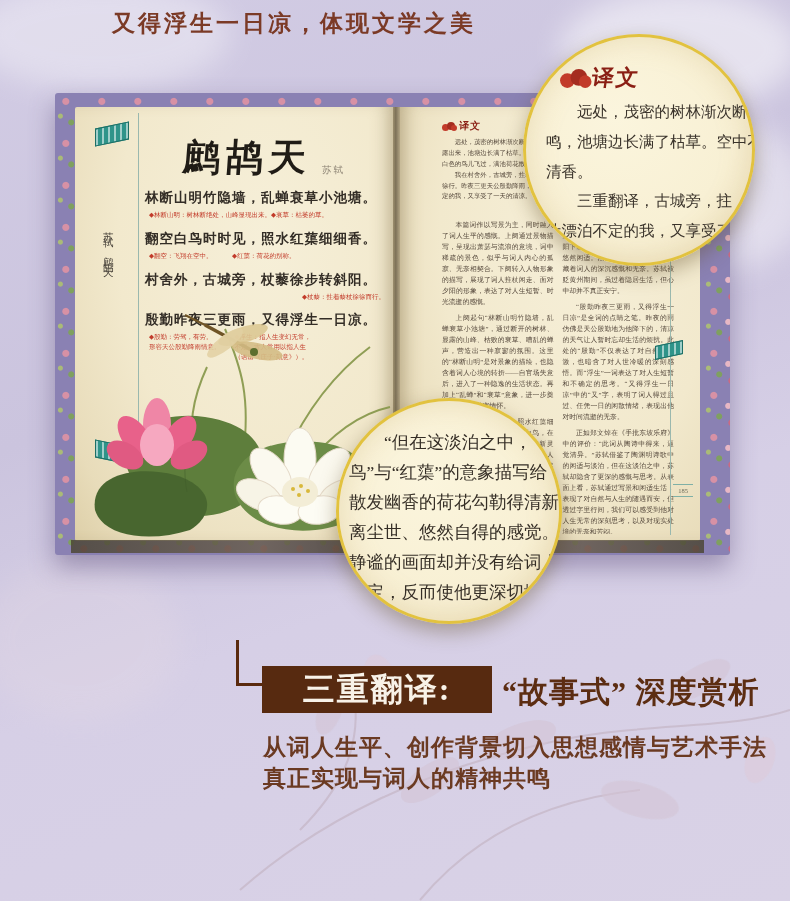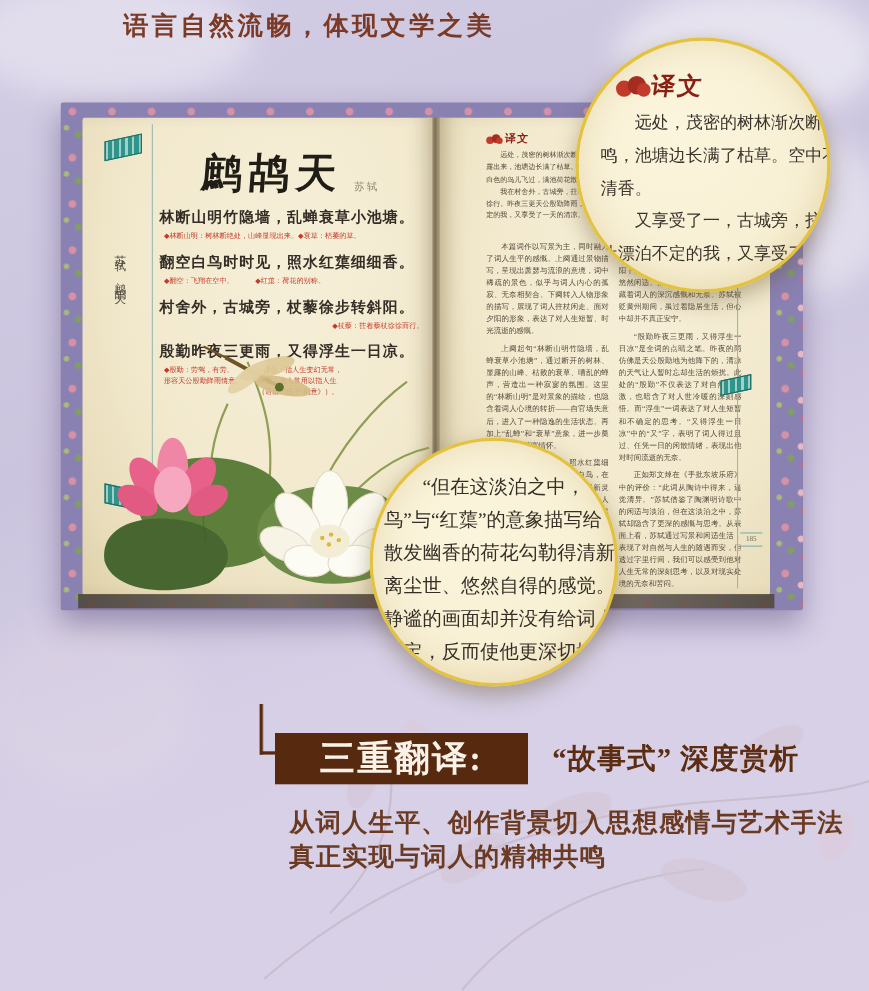"语言自然流畅，体现文学之美" div.tagline { text: 语言自然流畅 -> 又得浮生一日凉 }
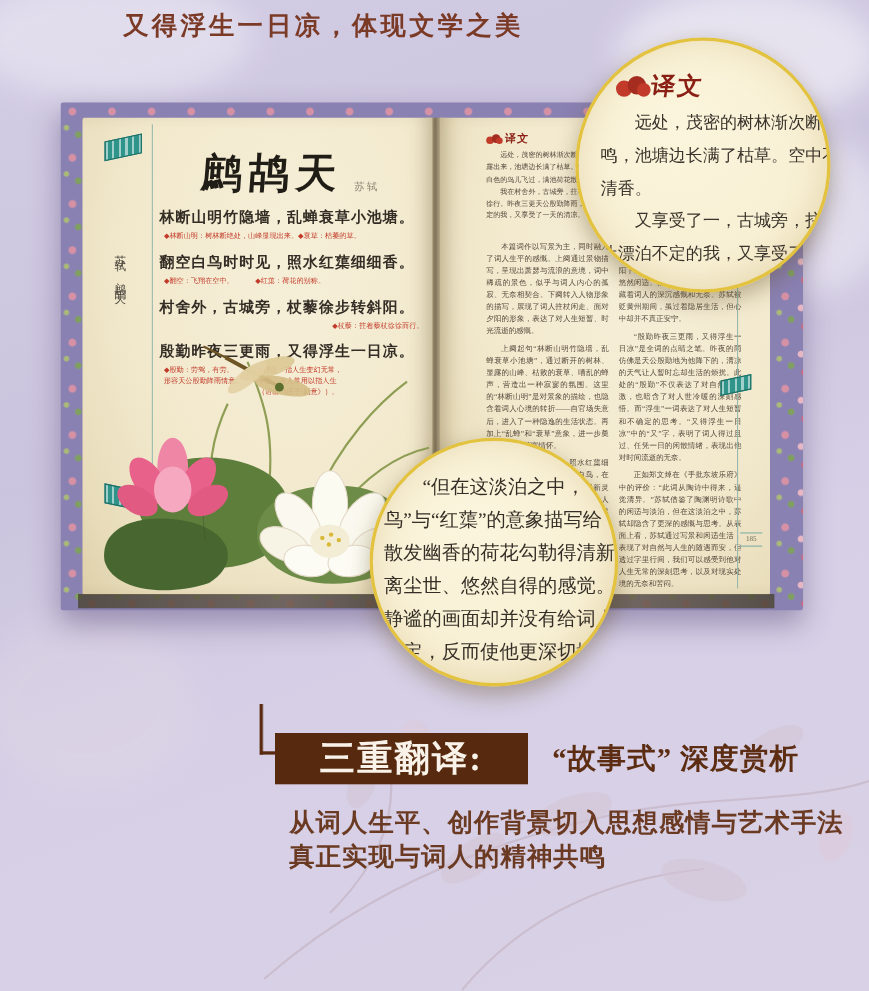"又享受了一，古城旁，拄" div.ind { text: 又享受了一 -> 三重翻译 }
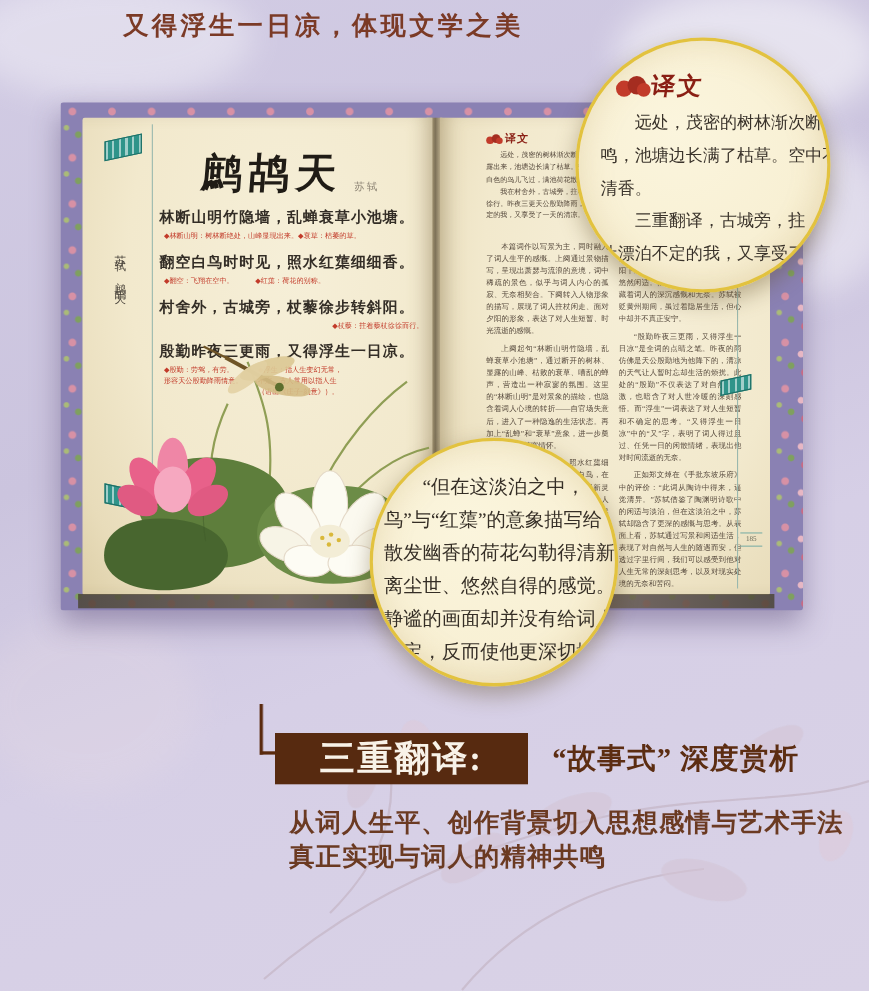"三重翻译:" .badge { left: 250px -> 262px }
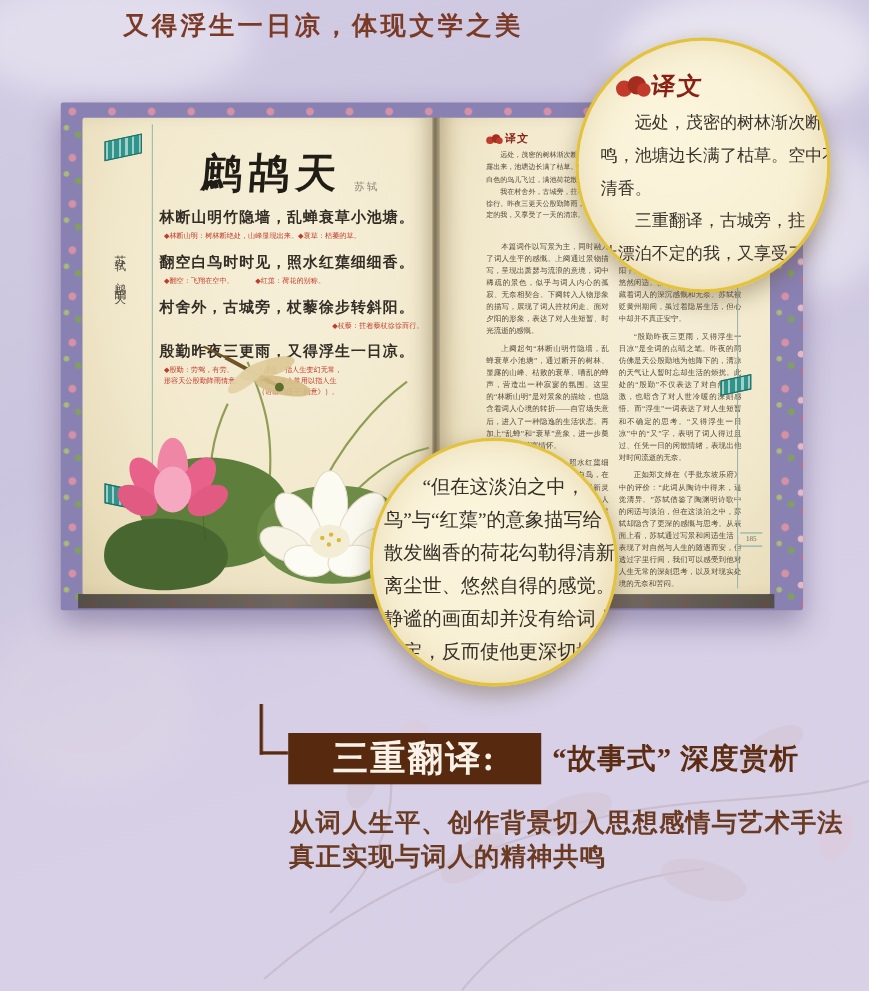"“故事式” 深度赏析" .promo-headline { font-size: 26px -> 30px }
